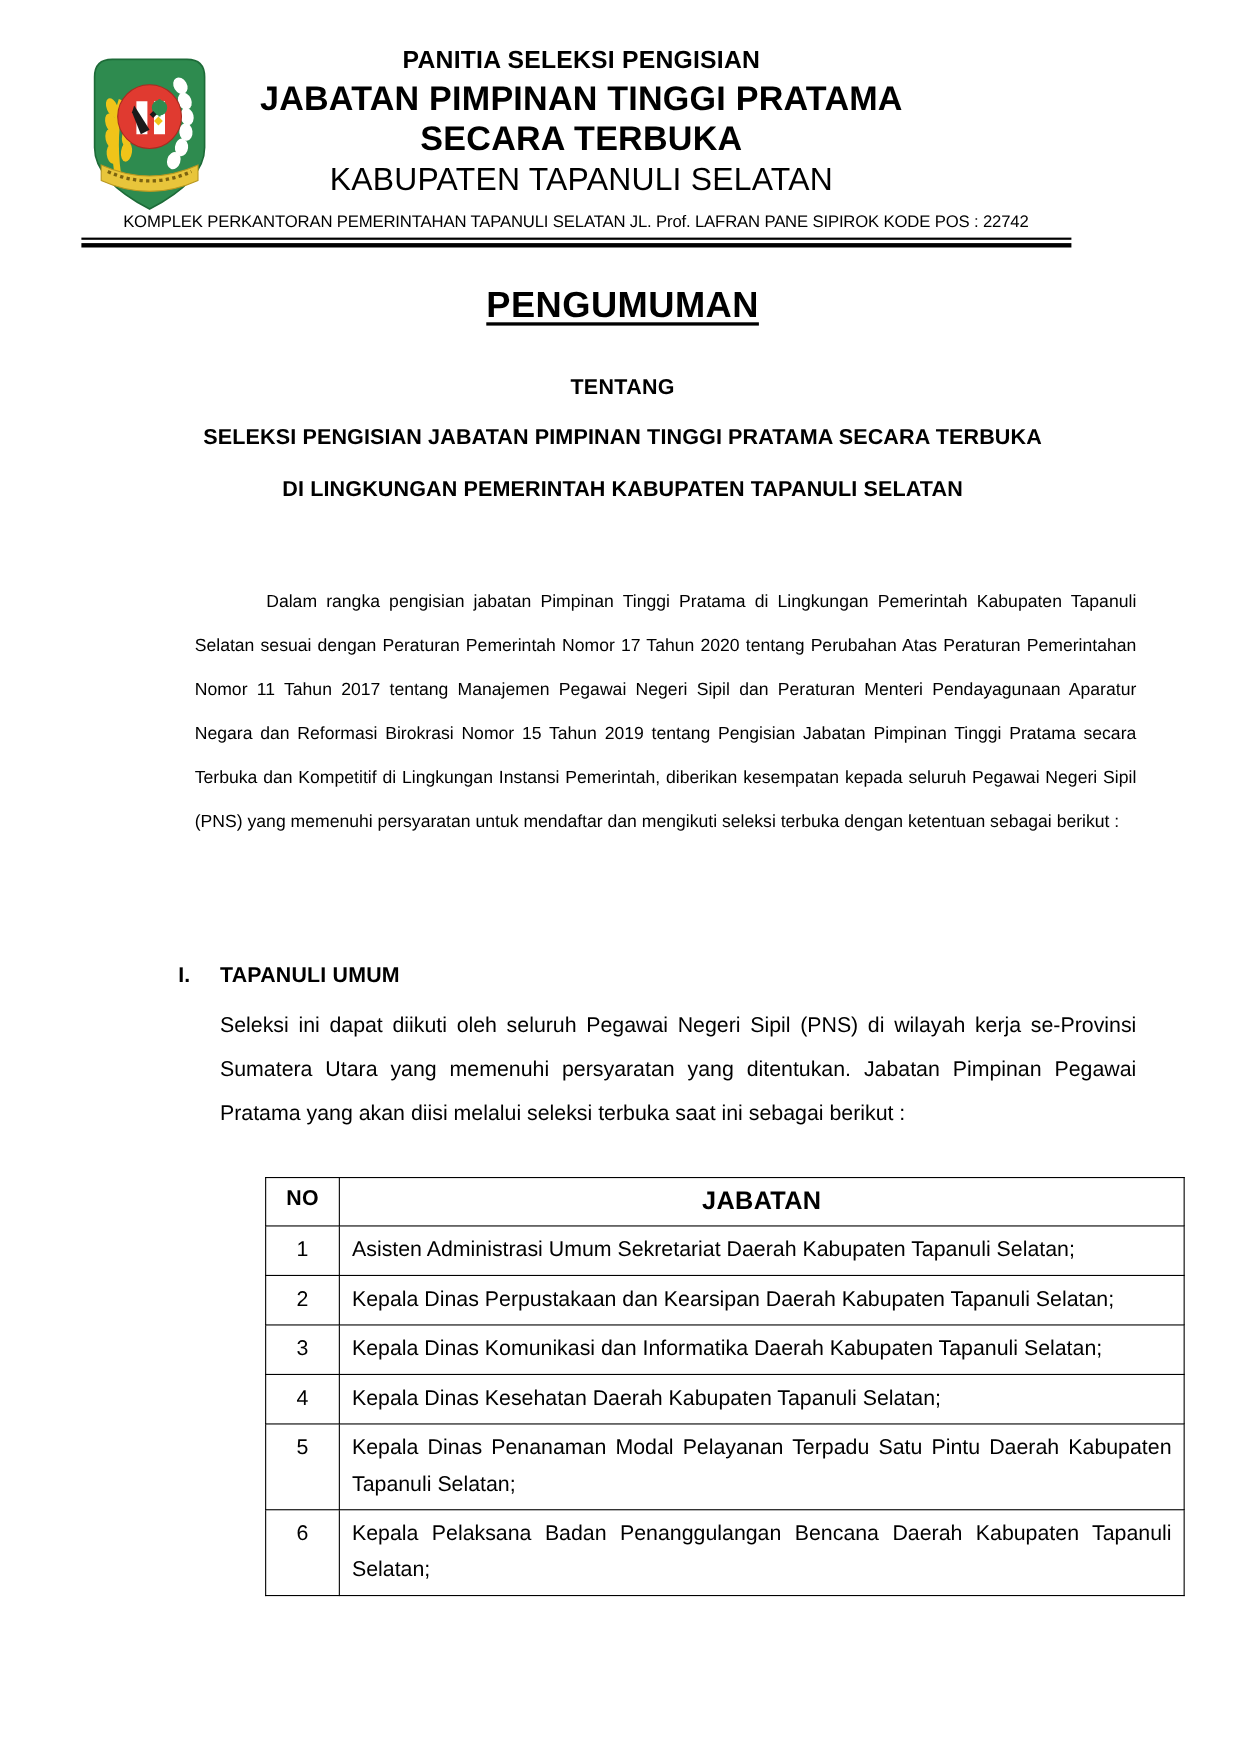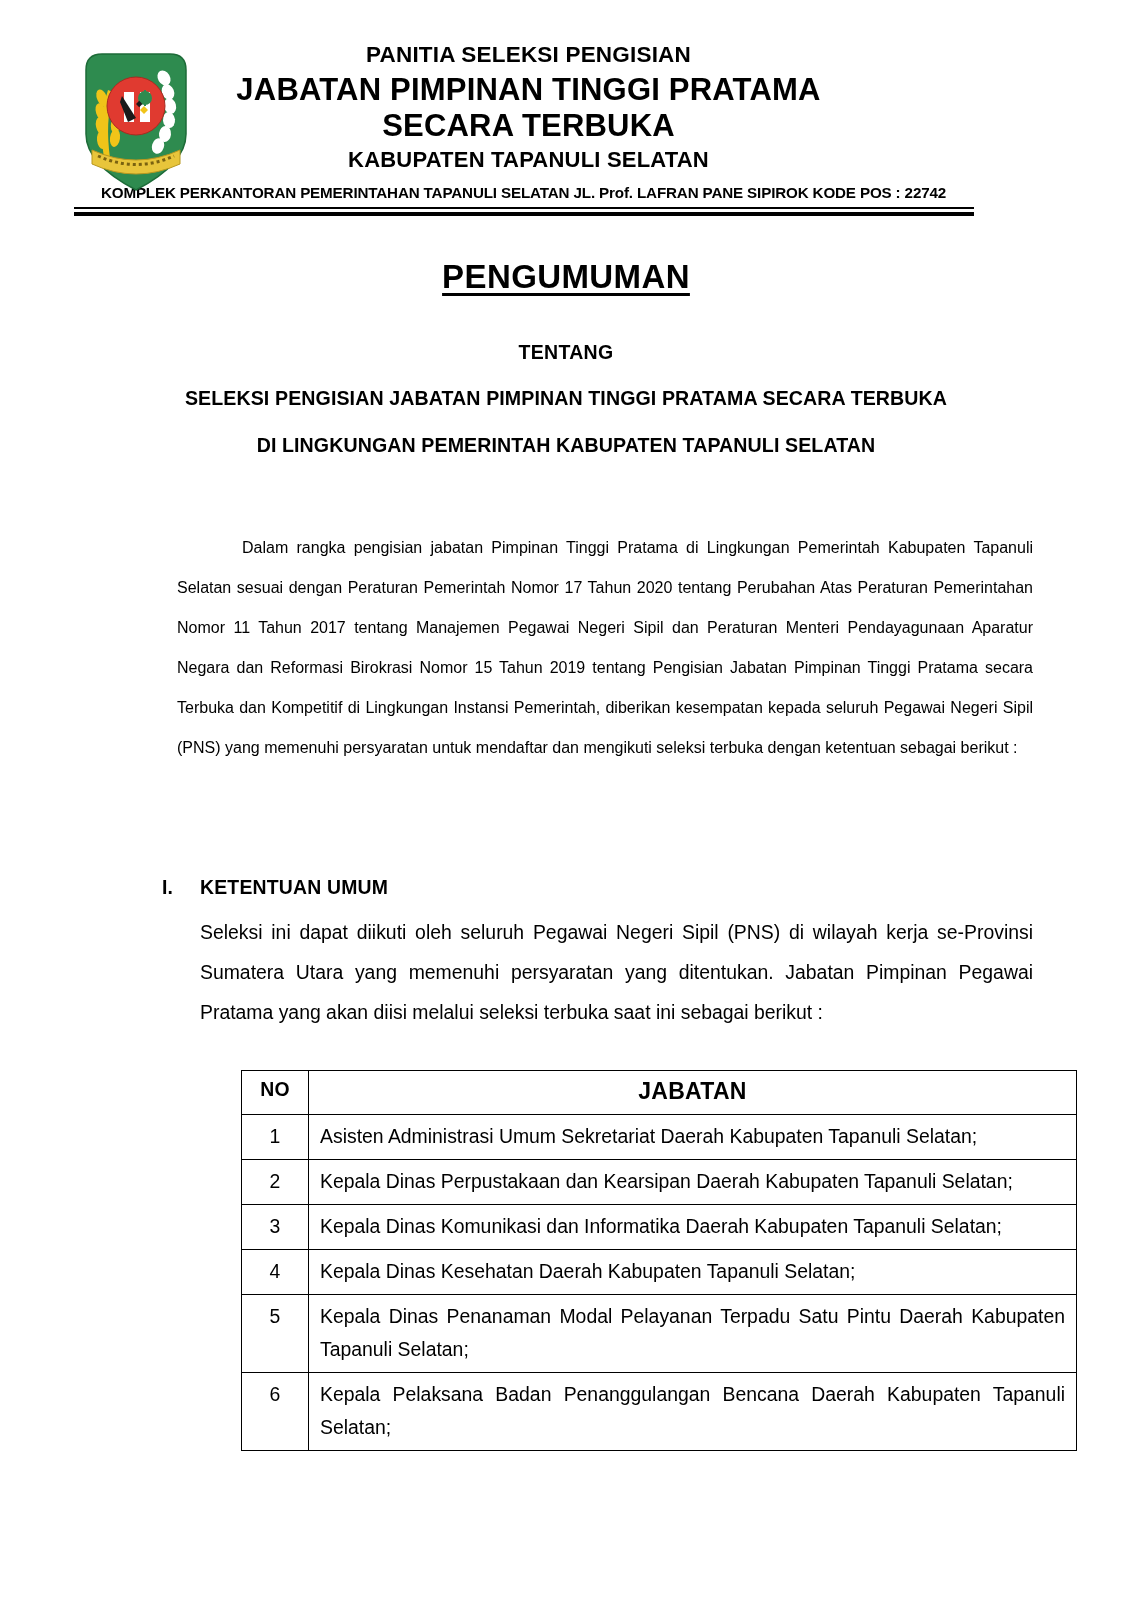"KABUPATEN TAPANULI SELATAN" .lh-line4 { font-size: 22px -> 29px; font-weight: bold -> normal }
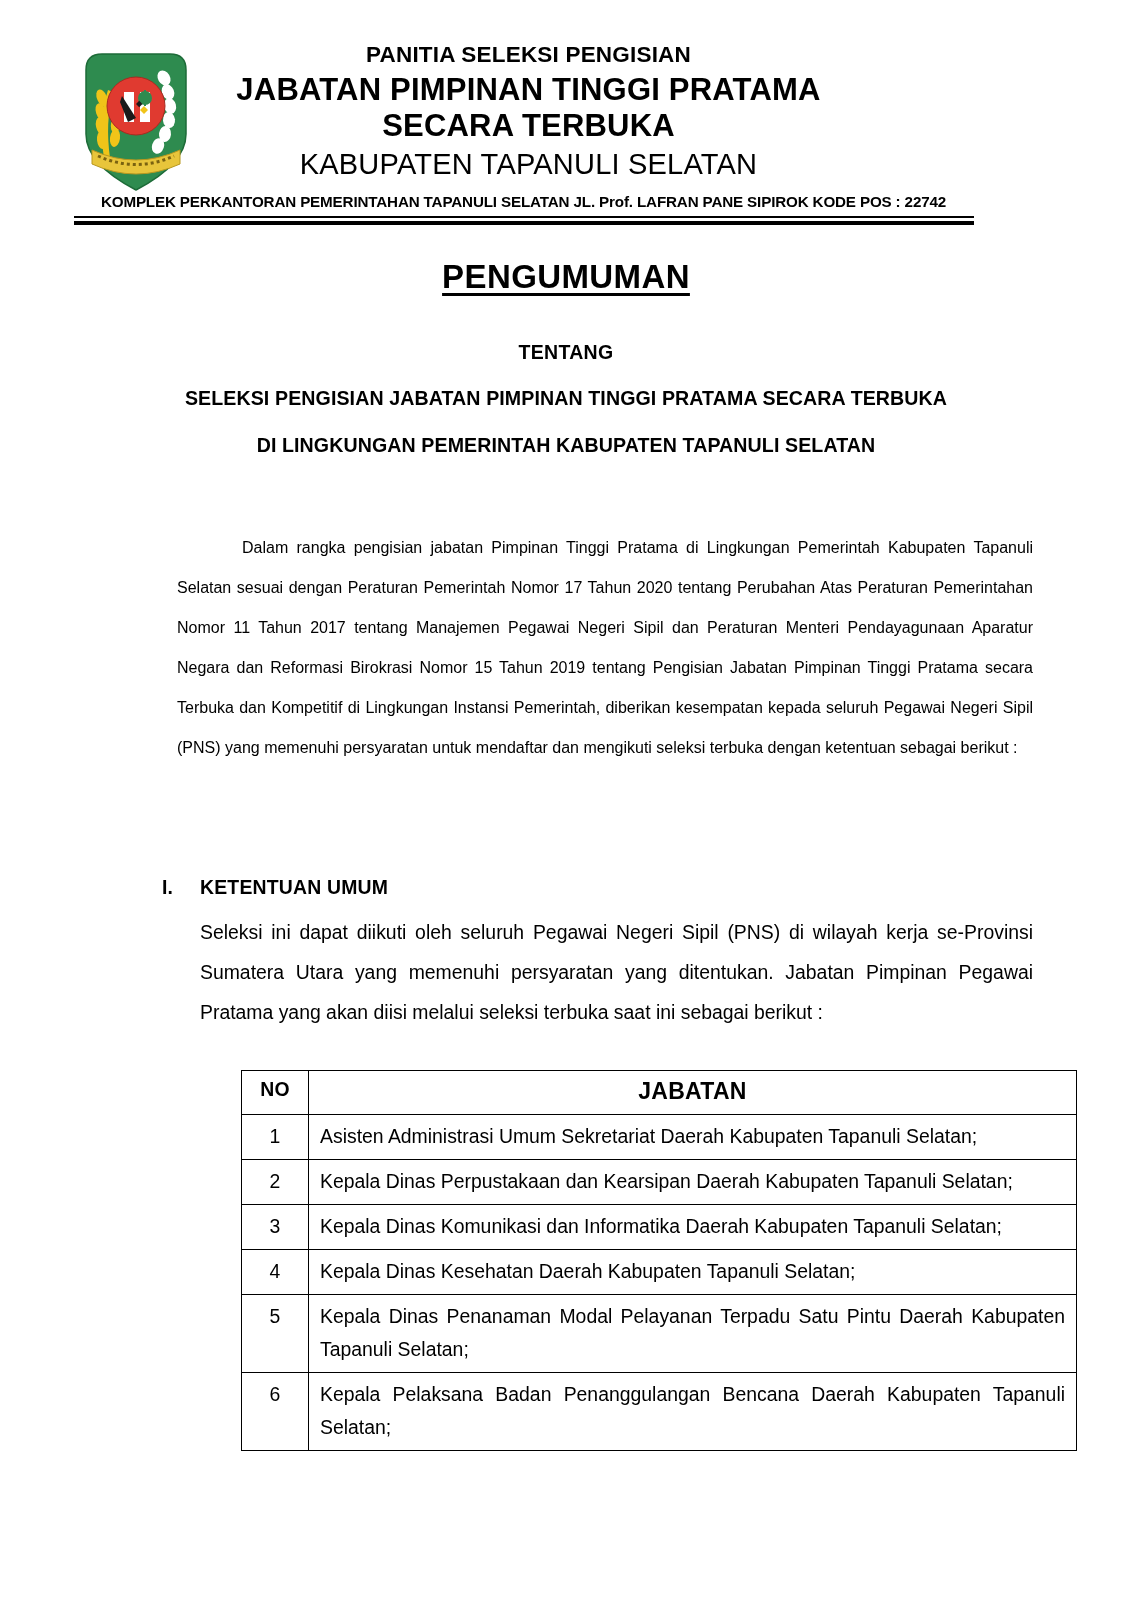"KOMPLEK PERKANTORAN PEMERINTAHAN" .lh-address { font-weight: bold -> normal }
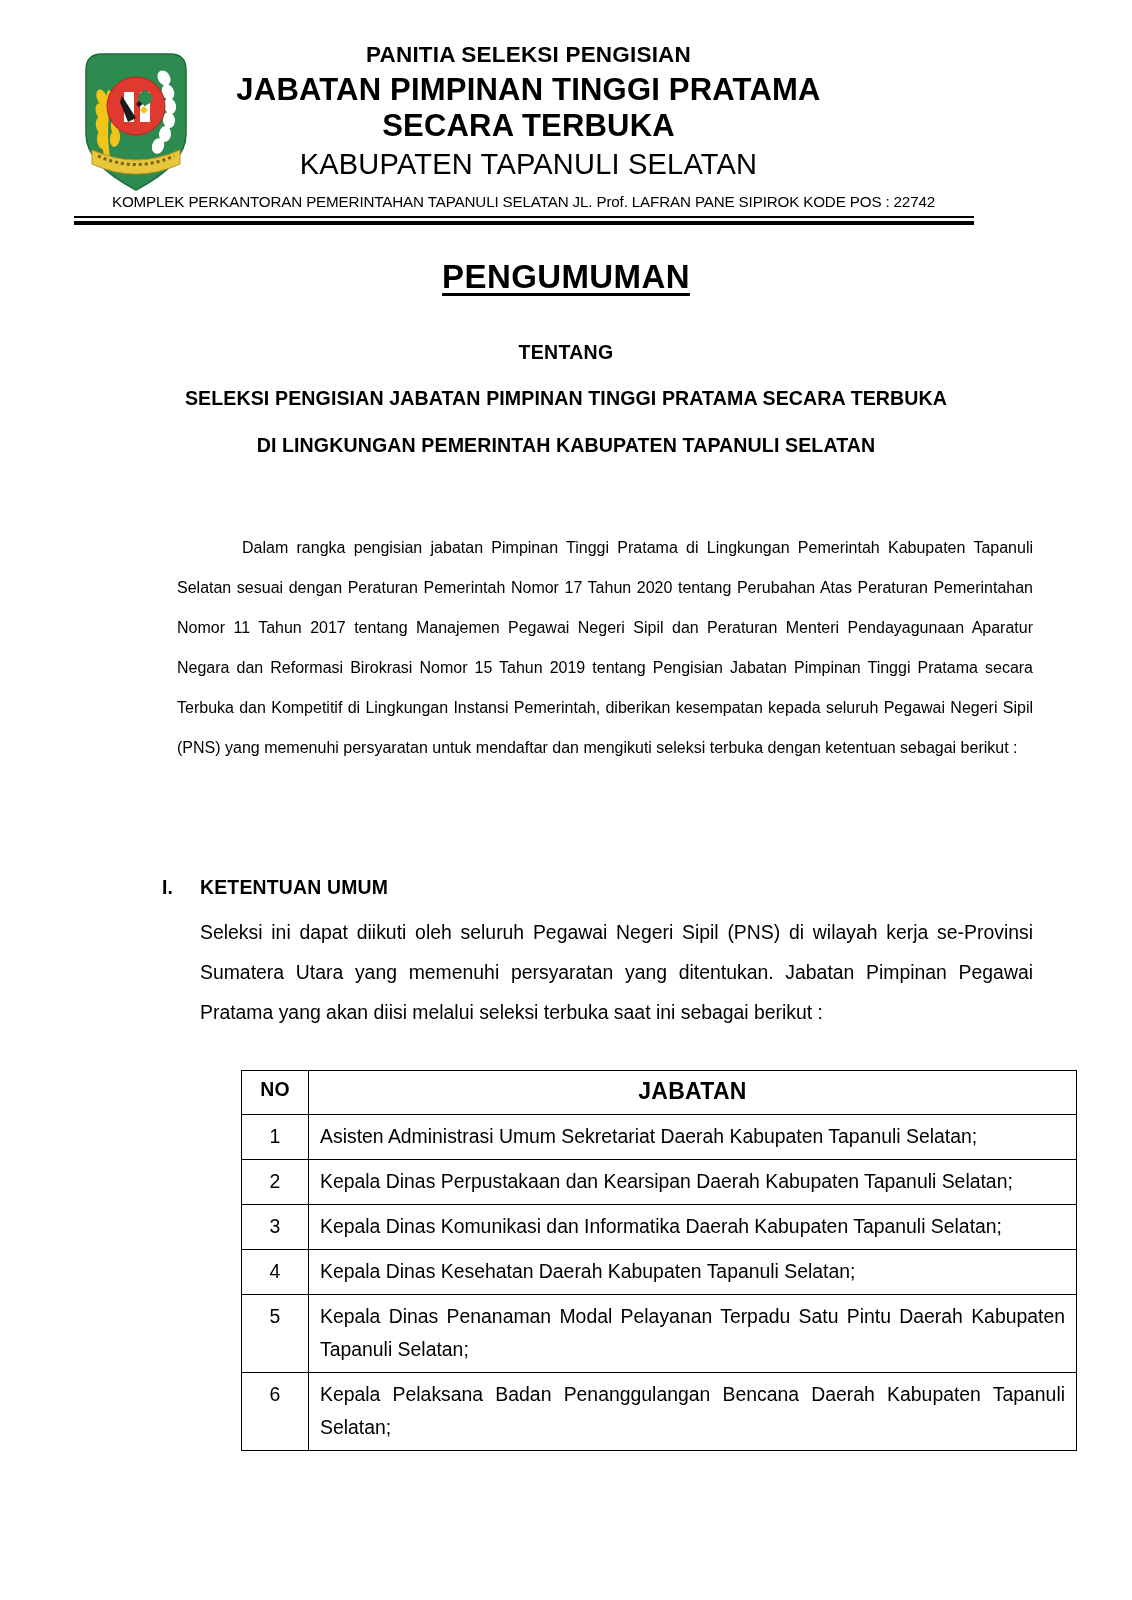"KETENTUAN UMUM" span.sec-title { text: KETENTUAN -> TAPANULI }
